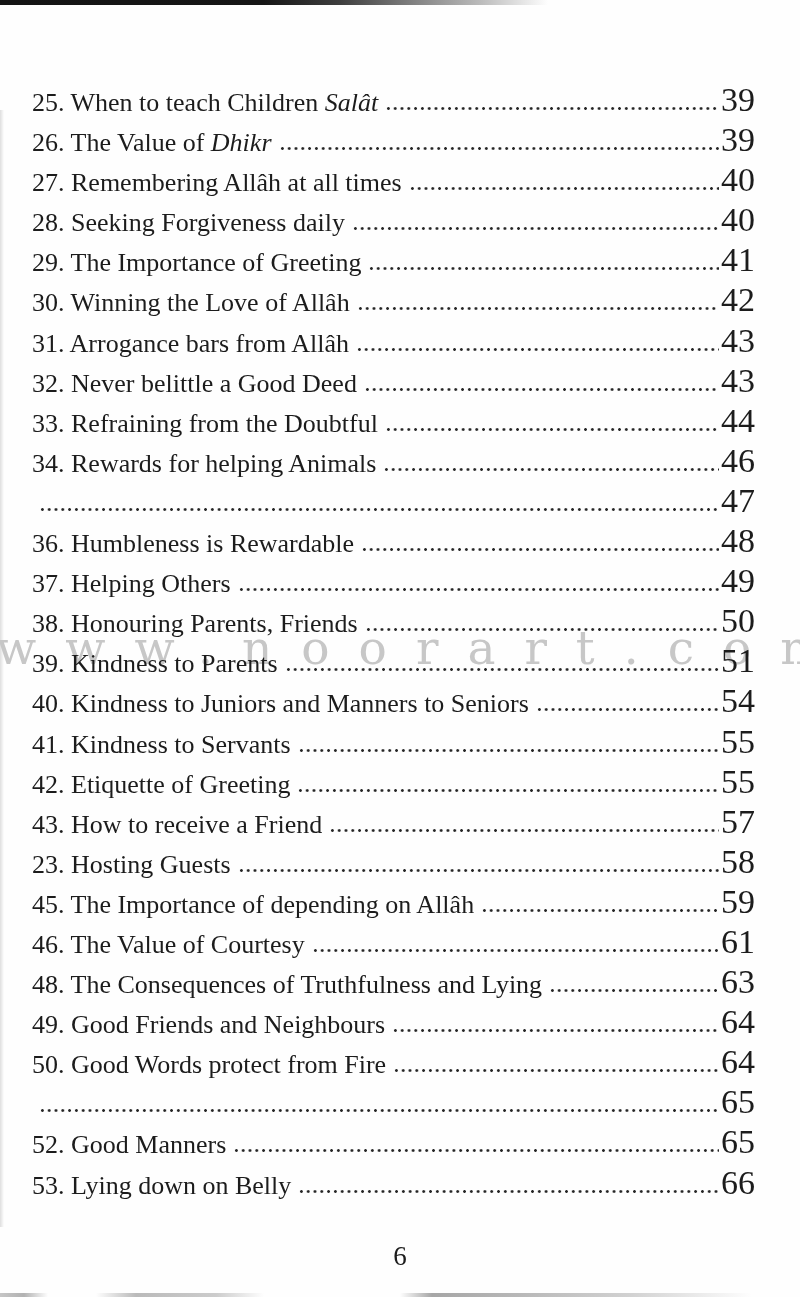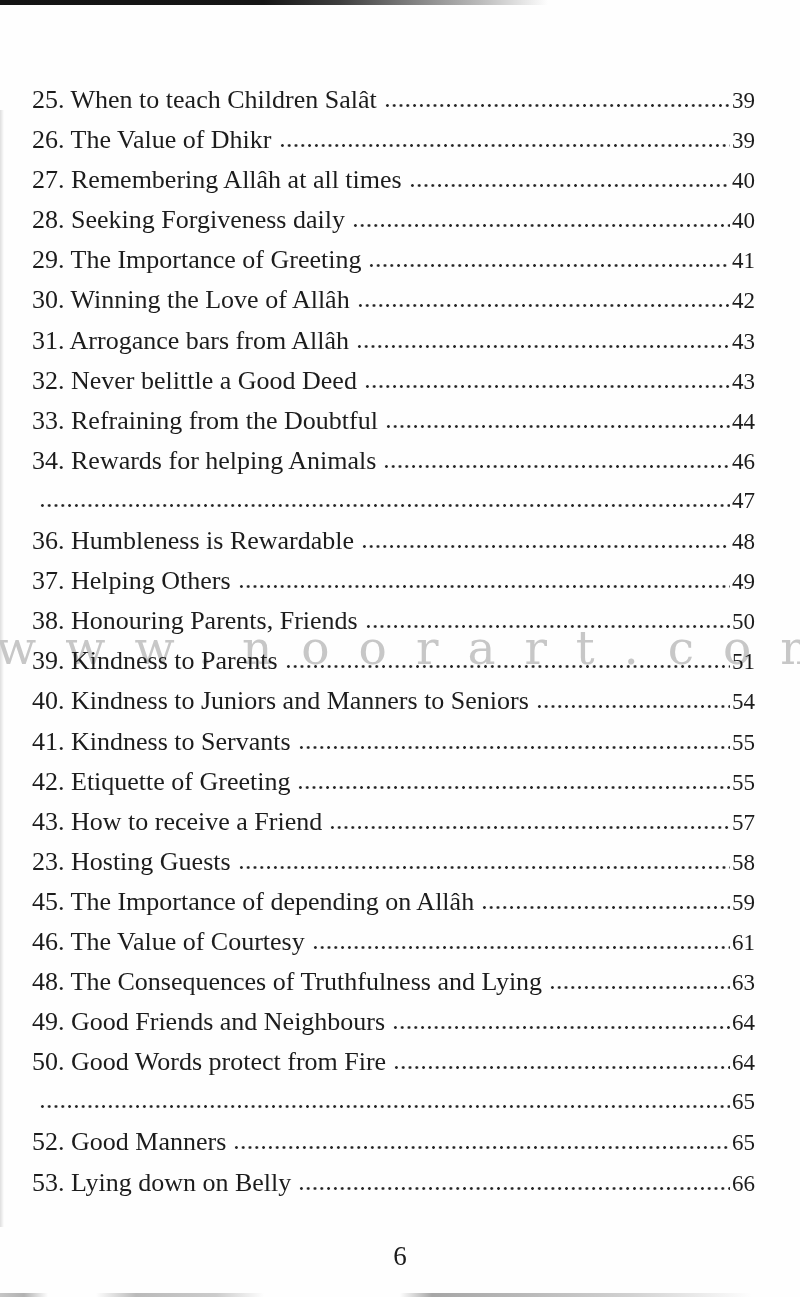"Salât" .toc-text .it { font-style: none -> italic }
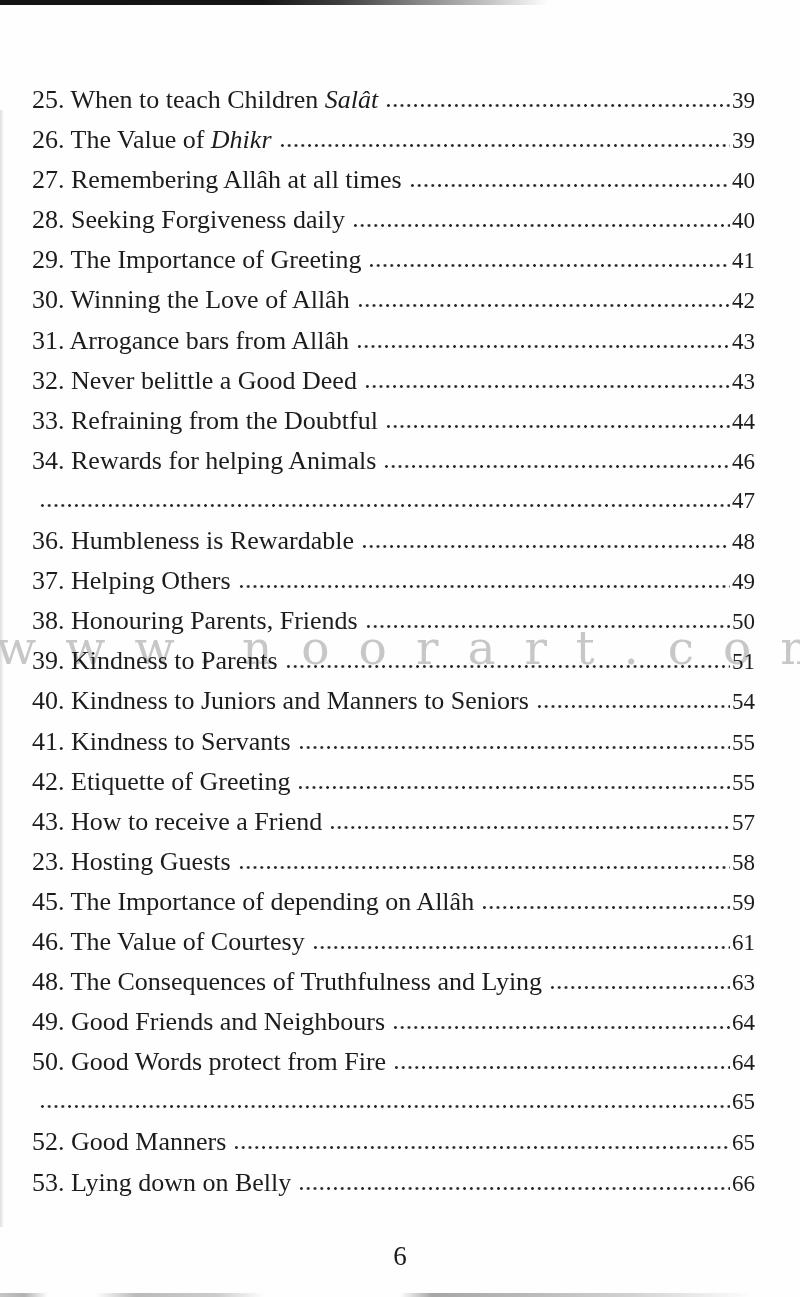"39" .toc-page { font-size: 23px -> 34px }
